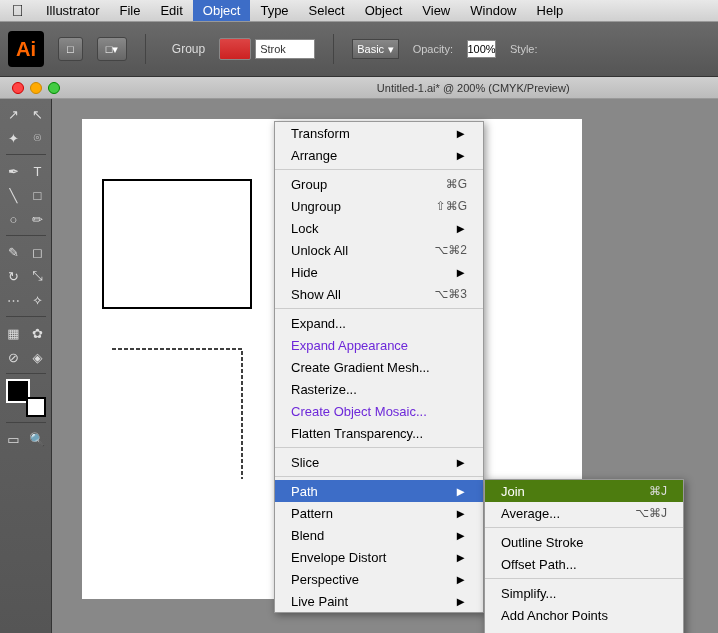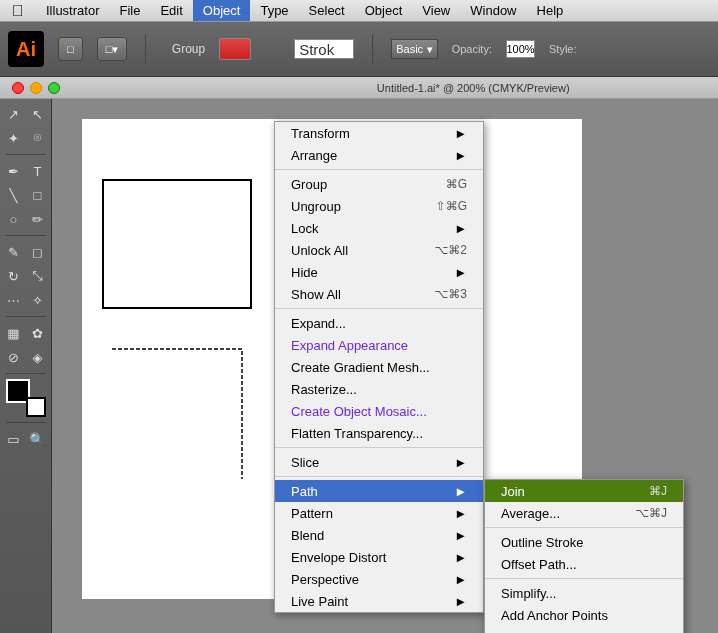"Strok" .stroke-box { font-size: 15px -> 11px; margin-left: 39px -> none }
